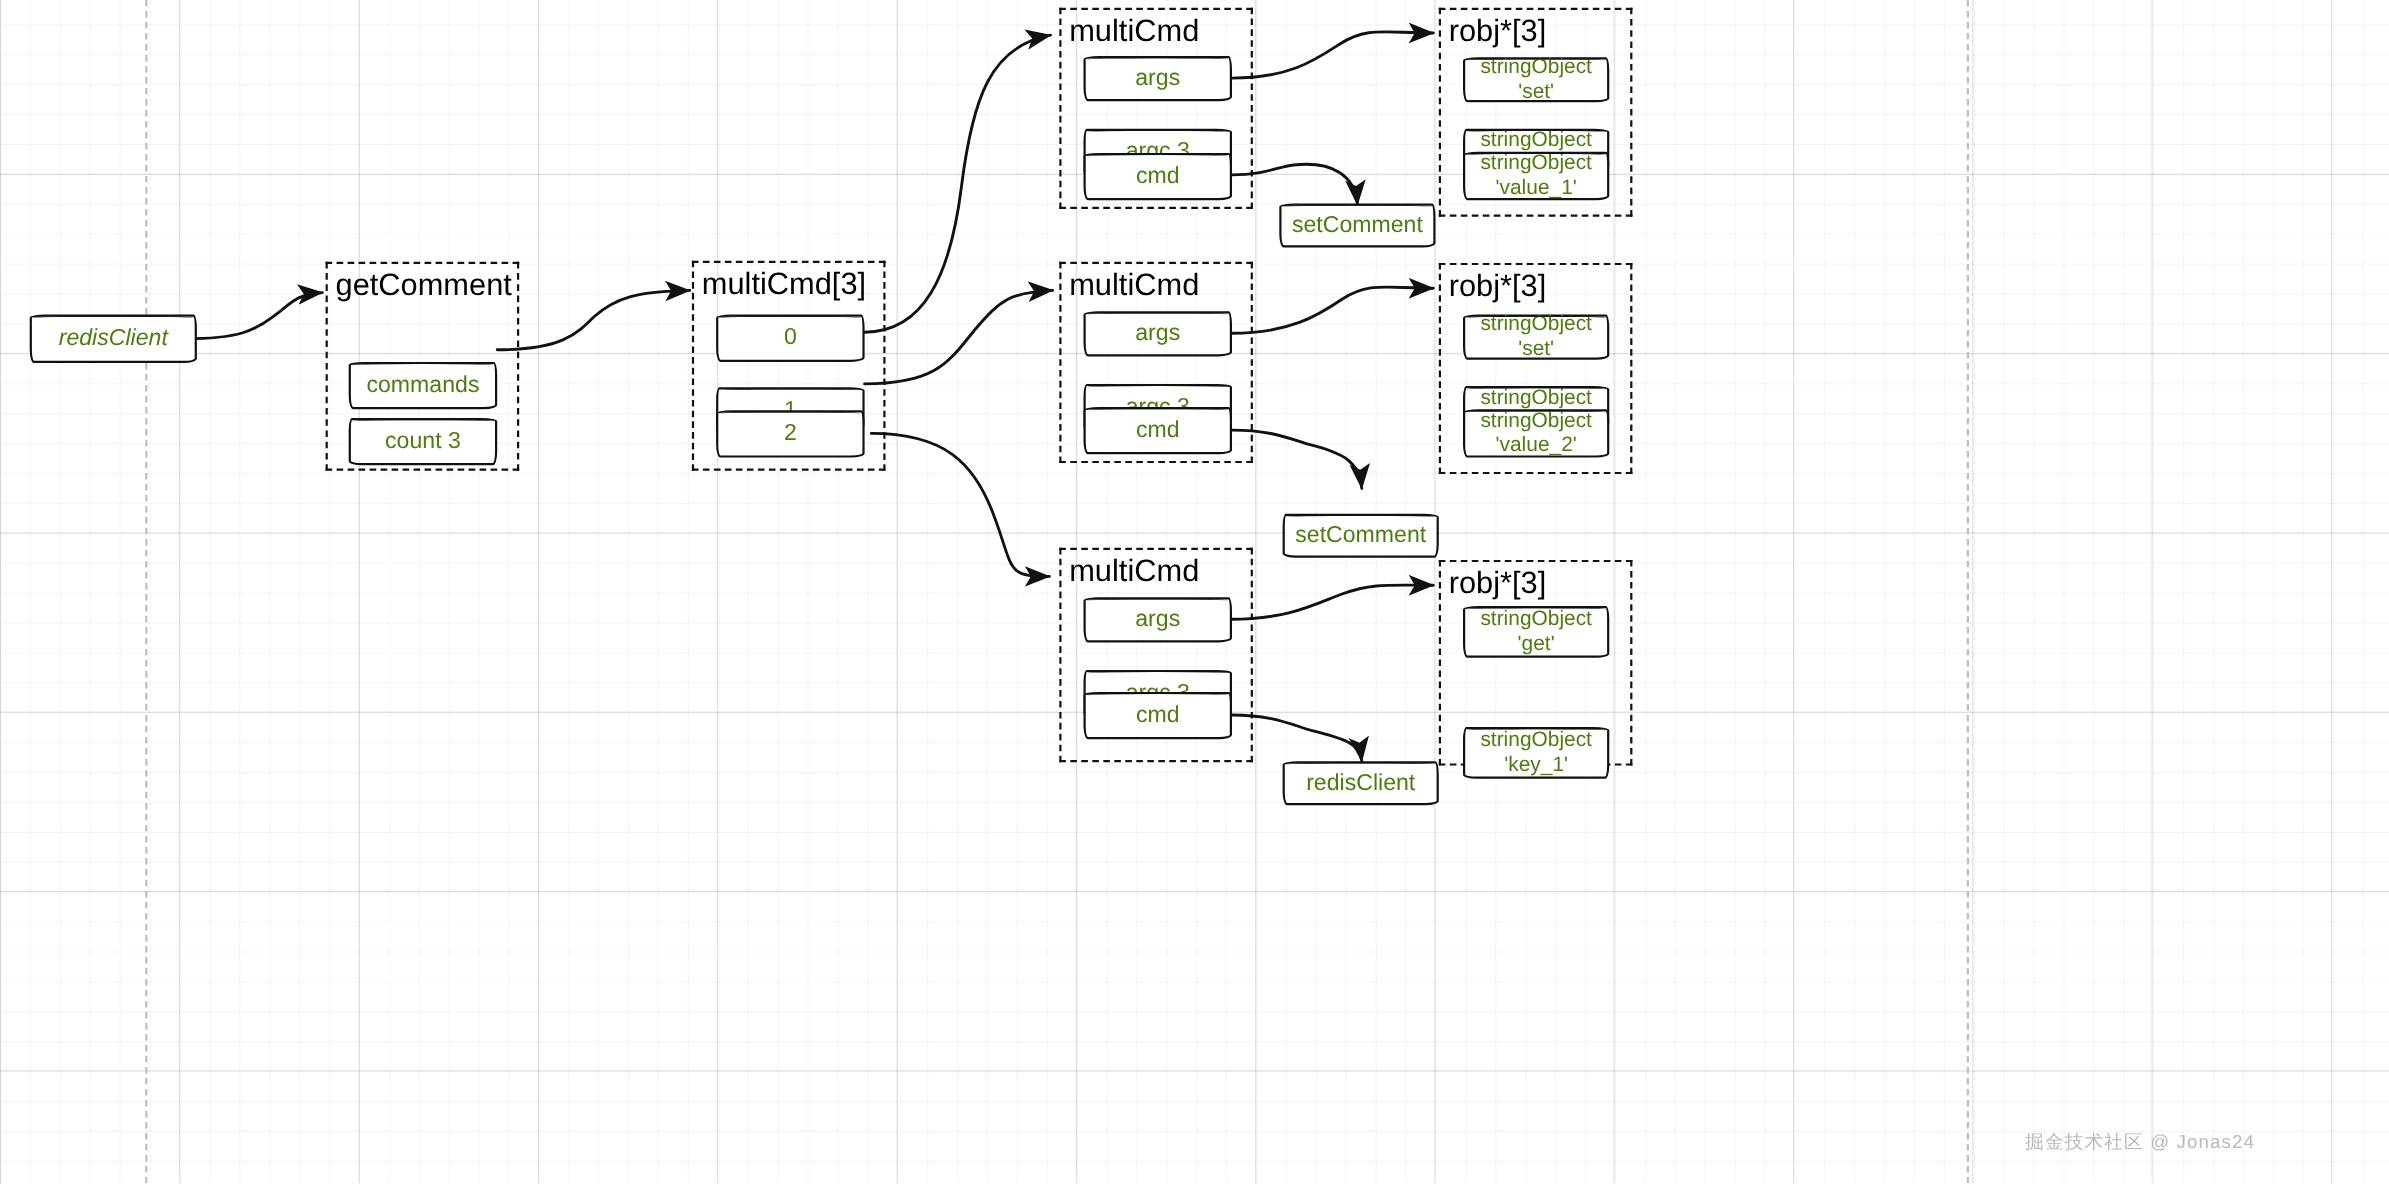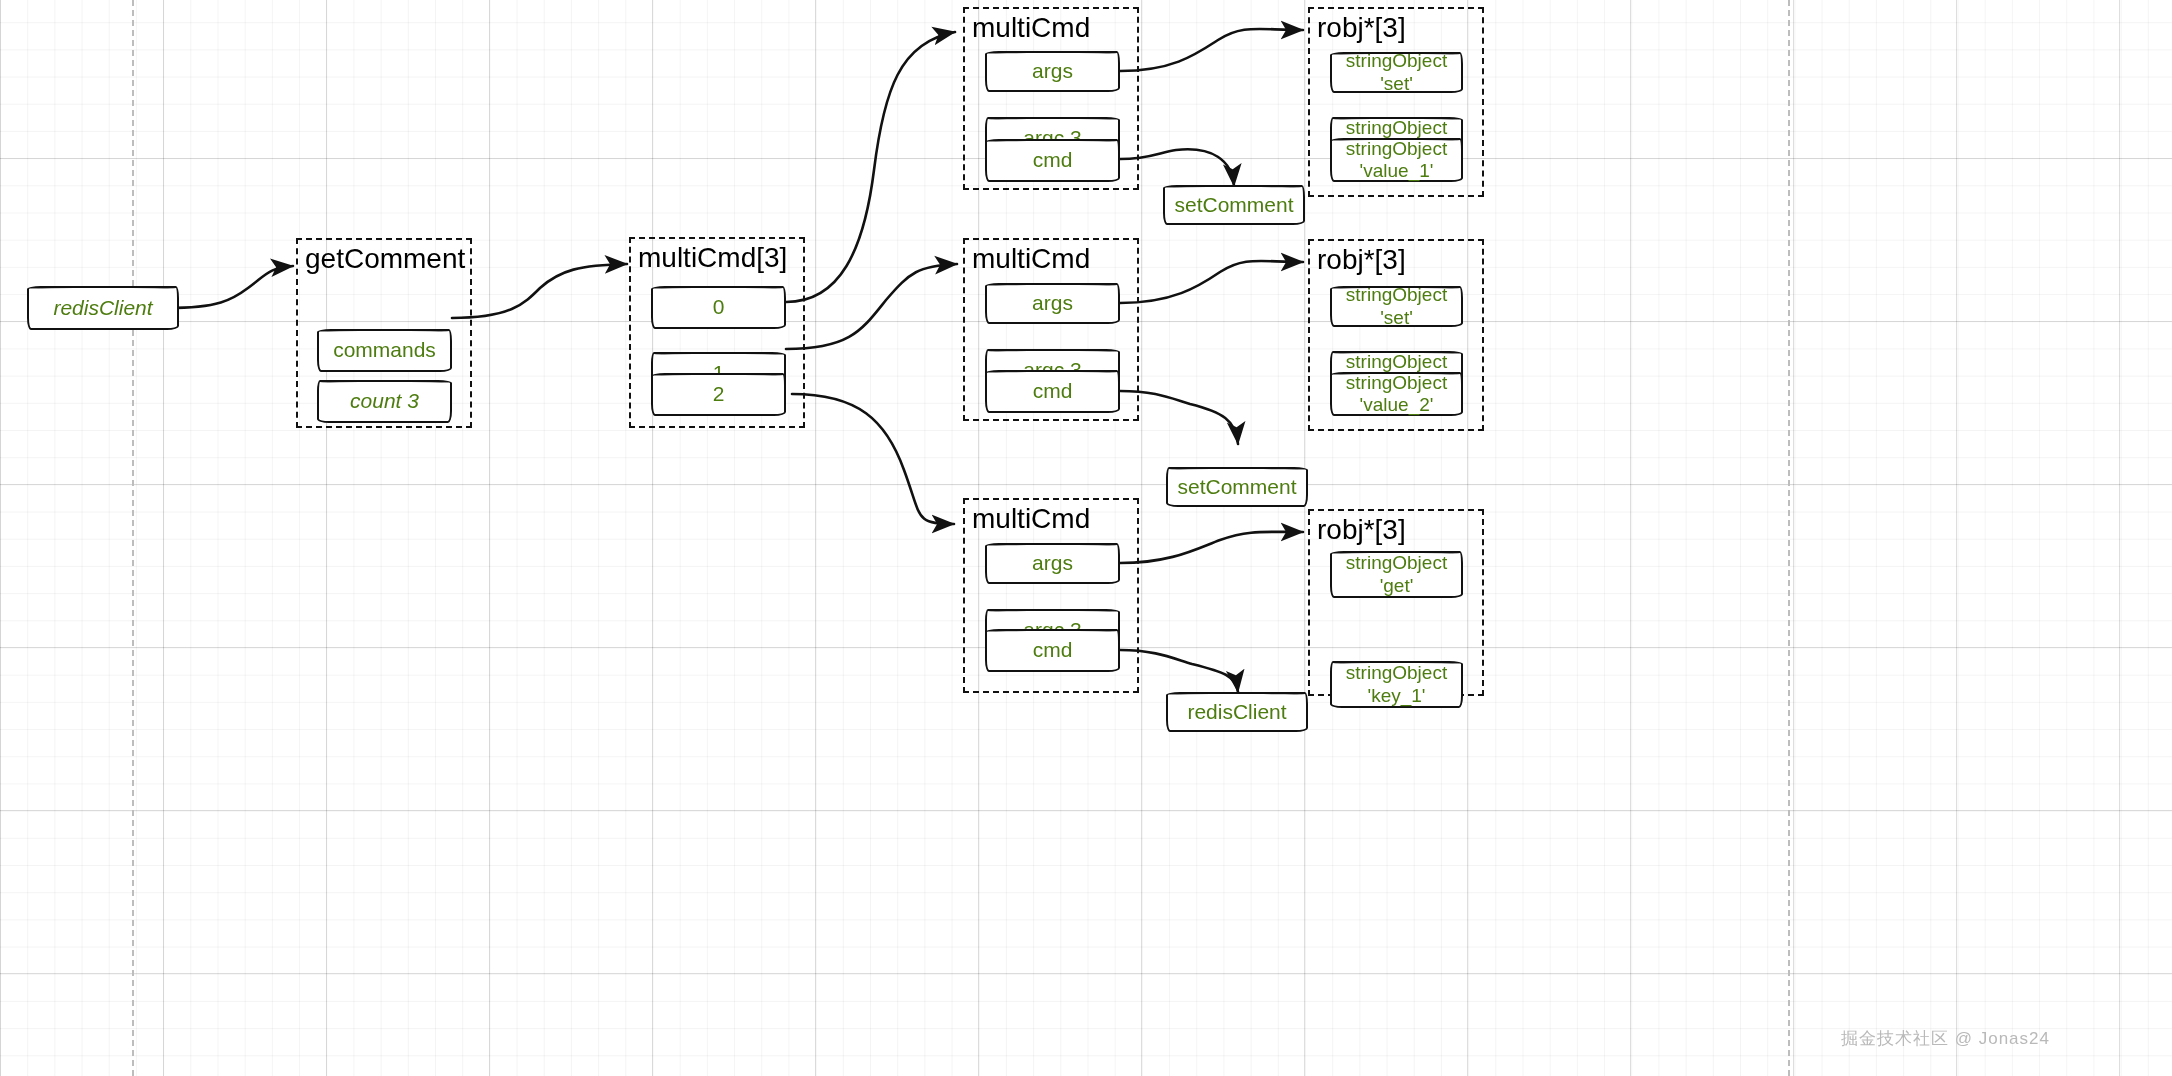"count 3" div.node { font-style: italic -> none }
